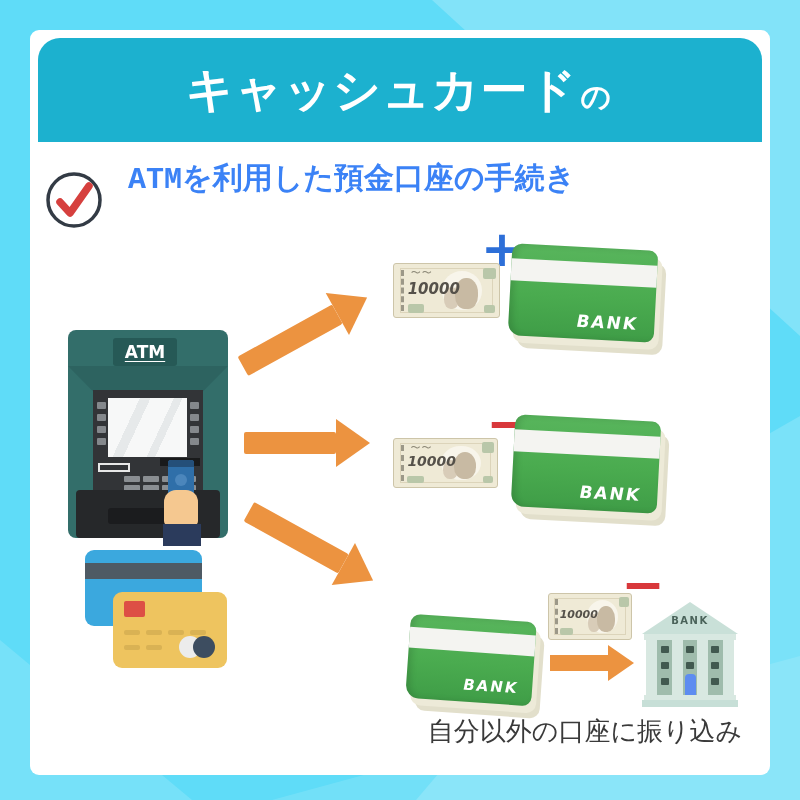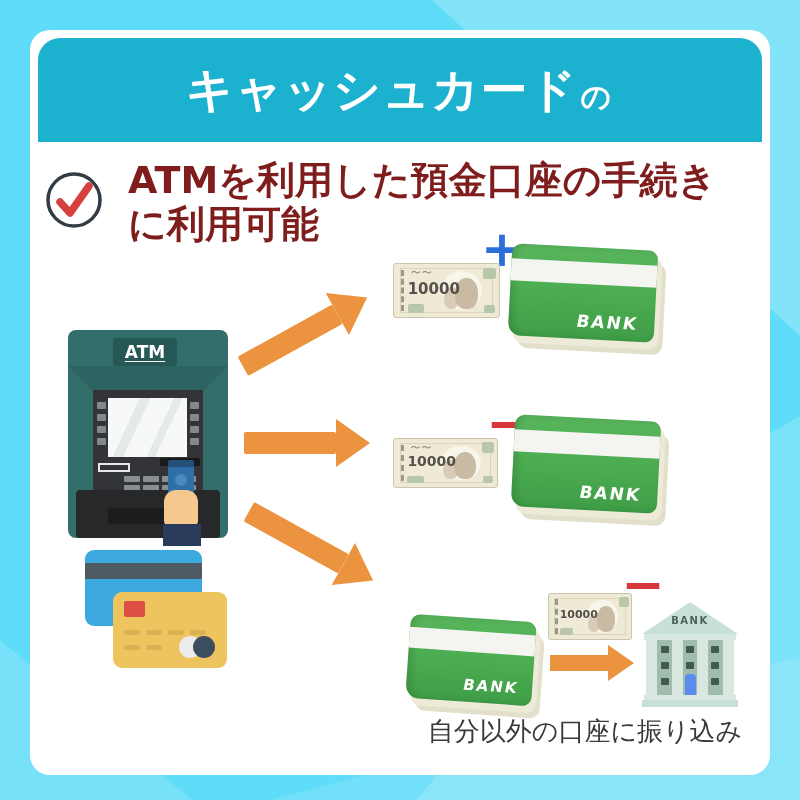"キャッシュカード" .card { border-radius: 20px -> 9px }
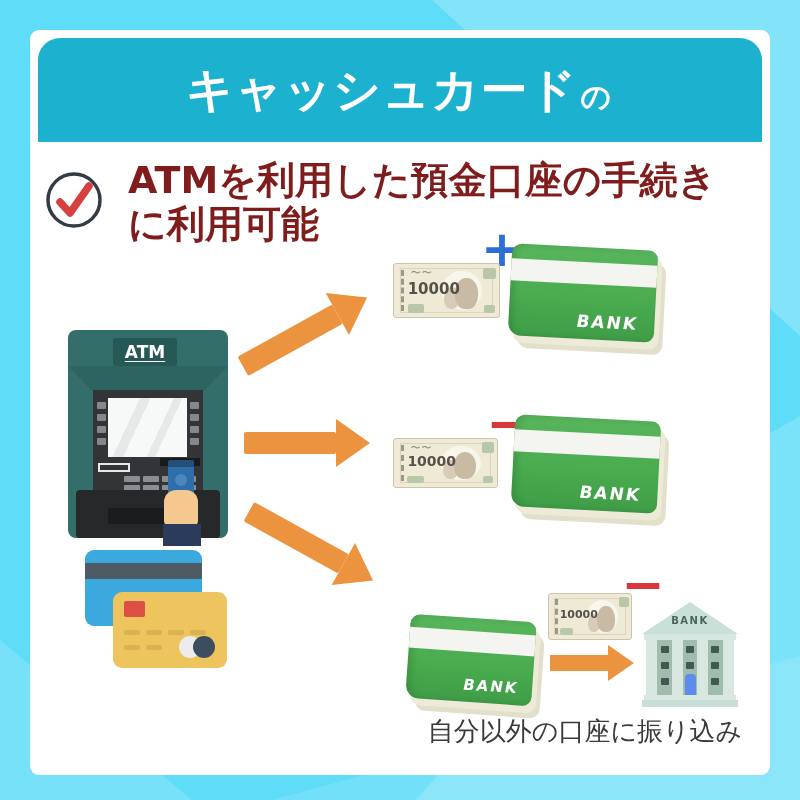"ATMを利用した預金口座の手続き" .feature-text { color: #7f1d1d -> #3b82f6; font-family: none -> Liberation Mono, monospace; font-size: 38px -> 30px }
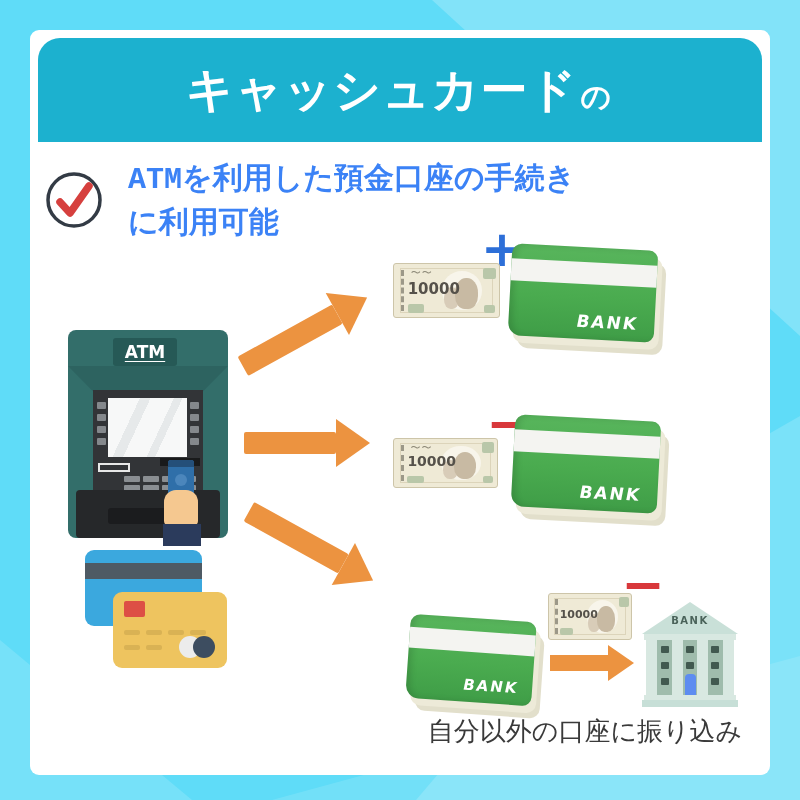"に利用可能" div { html: <div>に利用可能</div> -> none }
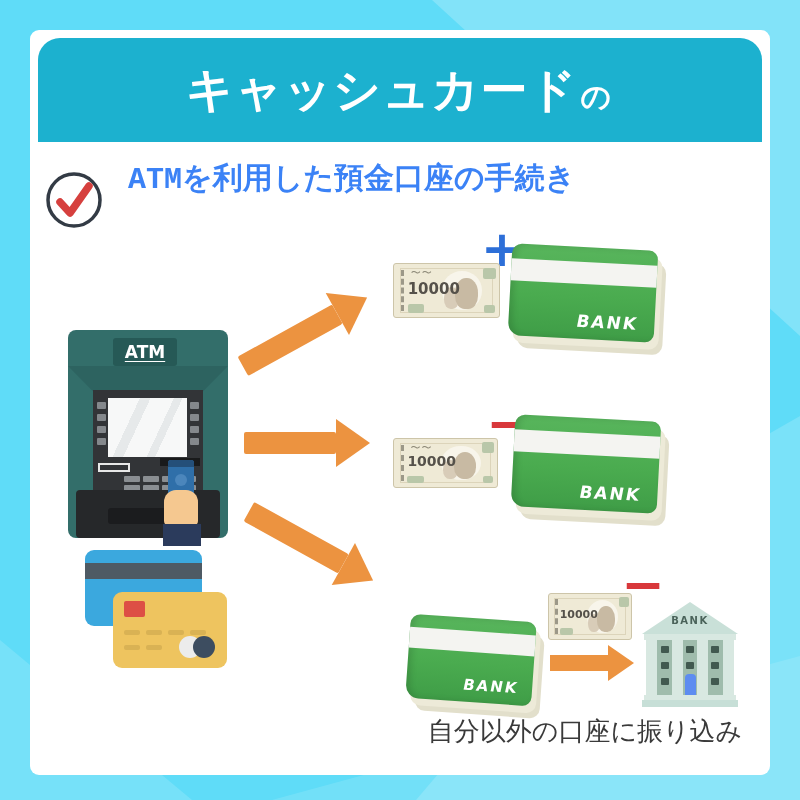"10000" .bn-value { font-style: none -> italic }
